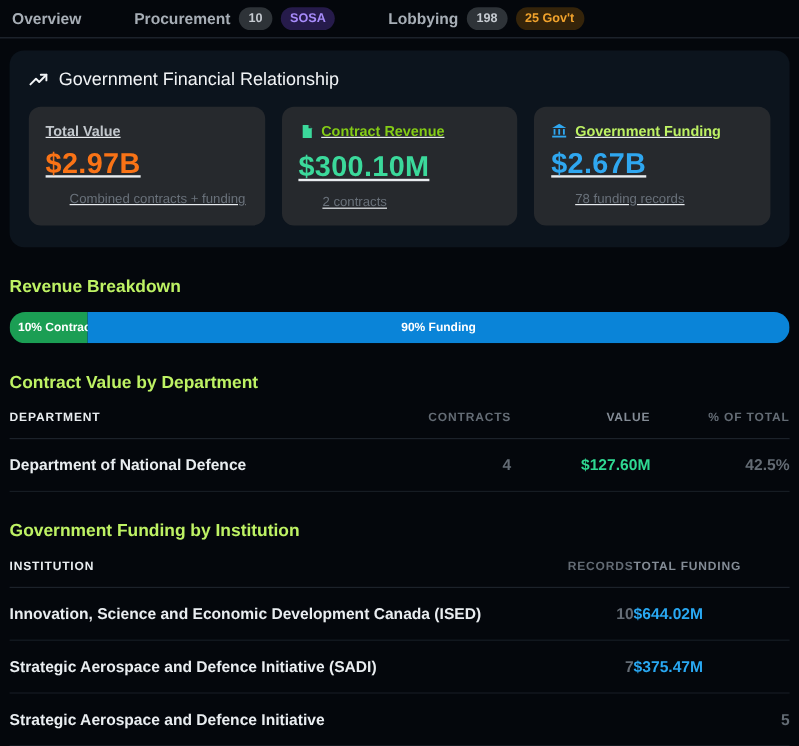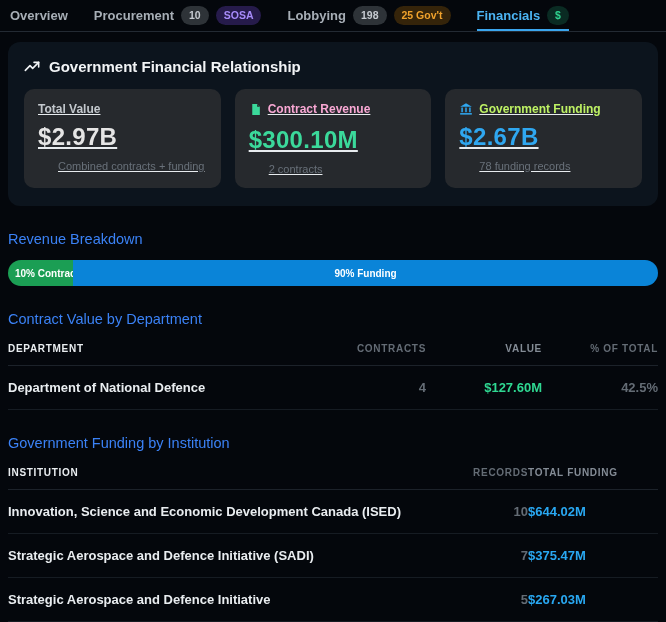"Overview" .tabbar { gap: 26px -> 44px }
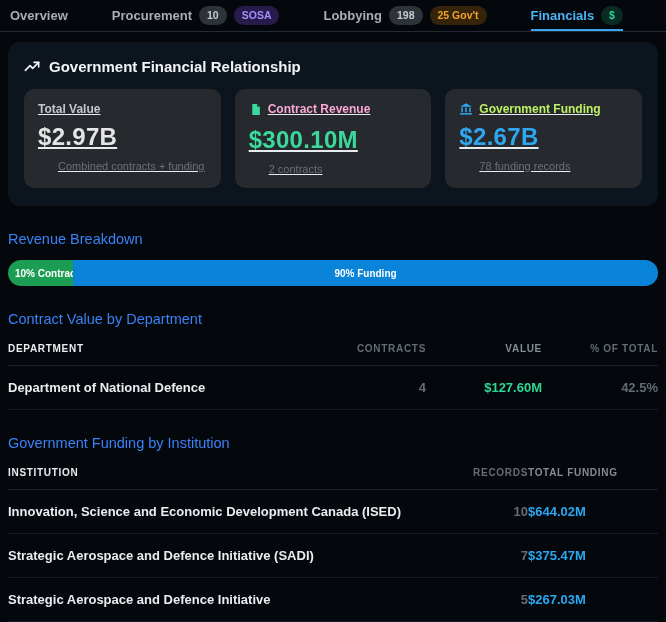"Financials" div.tab { html: <div> <span>Financials</span> <span>$</span> </div> -> none }
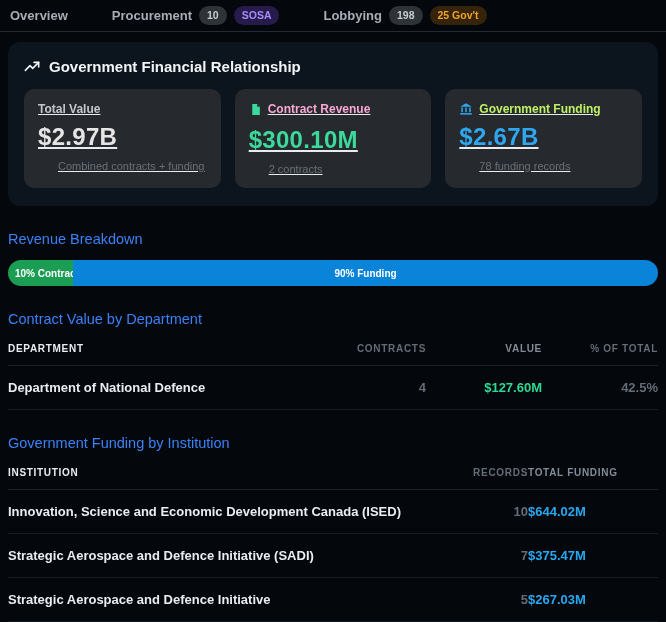"Government Financial Relationship" .panel-header { font-weight: 700 -> 400 }
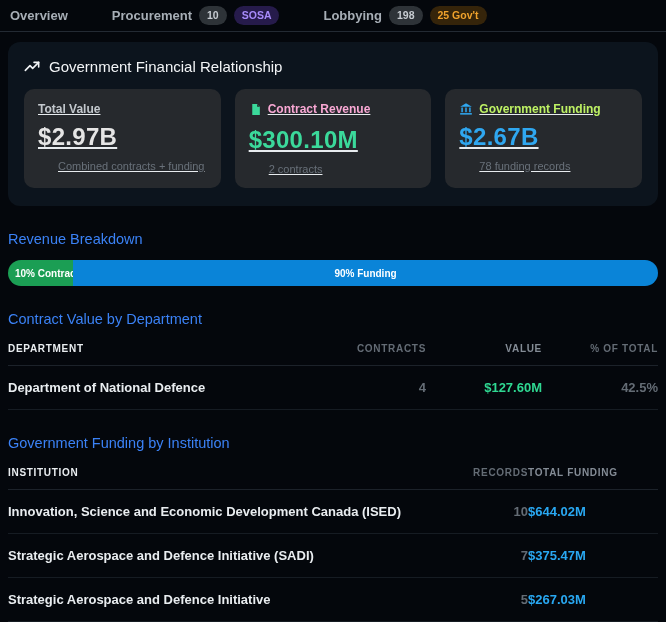"Contract Revenue" .card-label.green { color: #f9a8d4 -> #84cc16 }
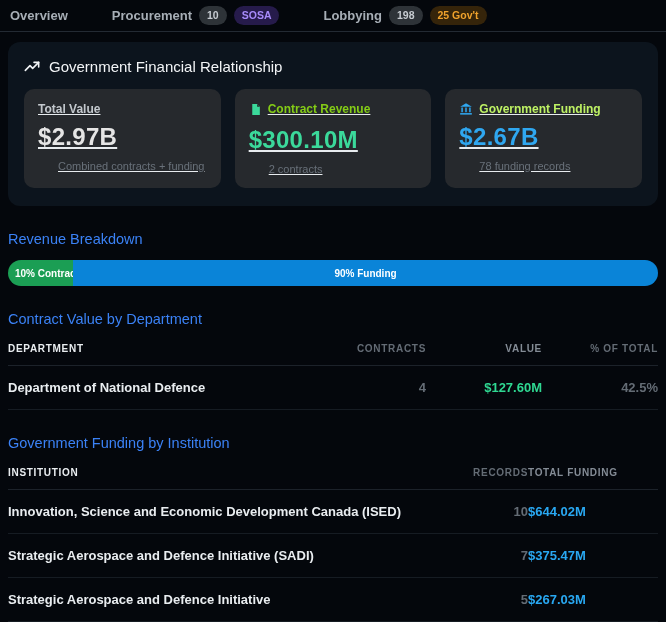"$2.97B" .card-value { color: #e5e5e5 -> #f97316 }
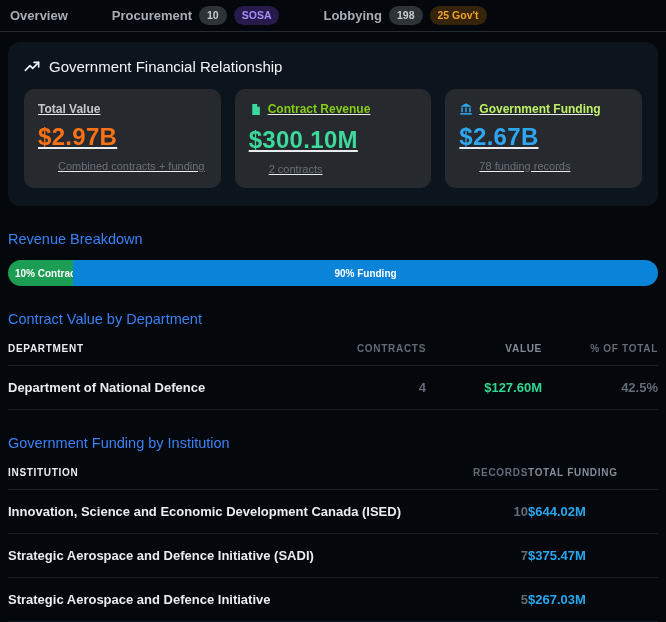"Revenue Breakdown" .section-title { color: #3b82f6 -> #bef264; font-weight: 400 -> 700 }
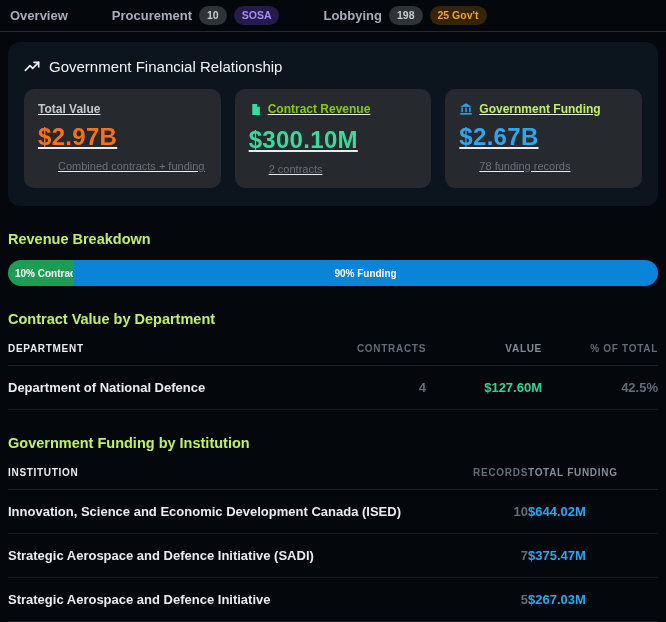"$267.03M" span.c-fund { html: <span>$267.03M</span> -> none }
